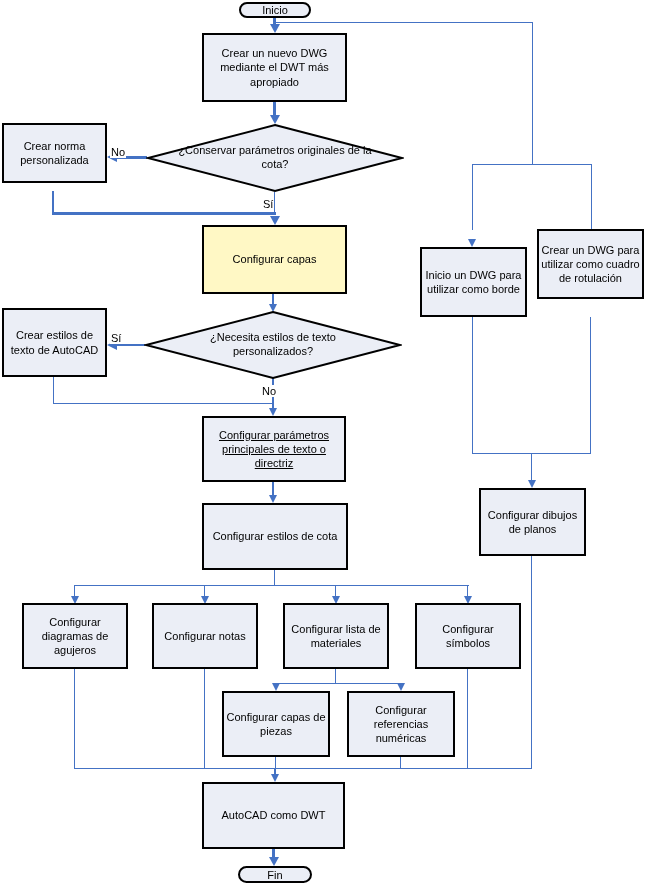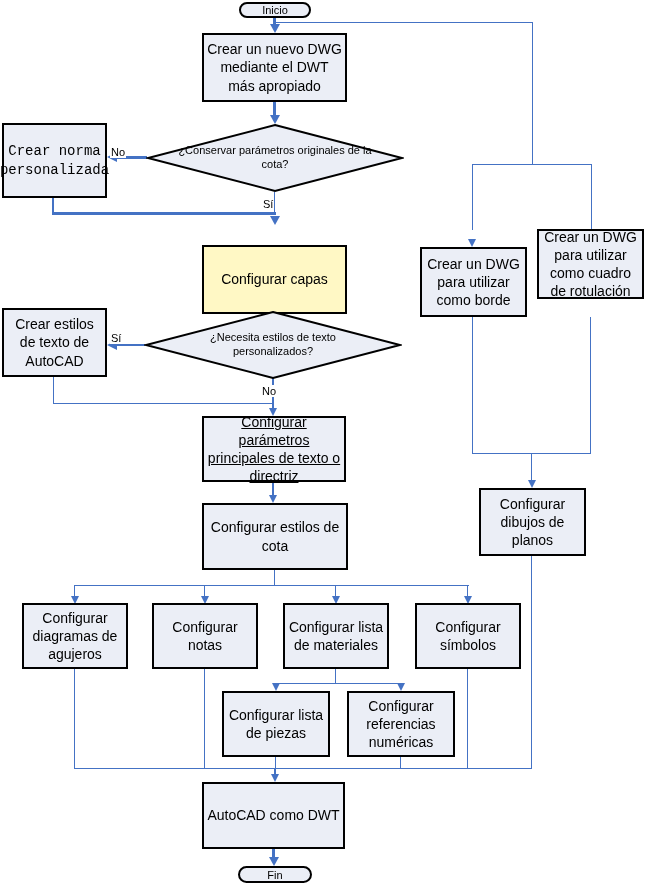"Crear un nuevo DWG mediante" .box { font-size: 14px -> 11px }
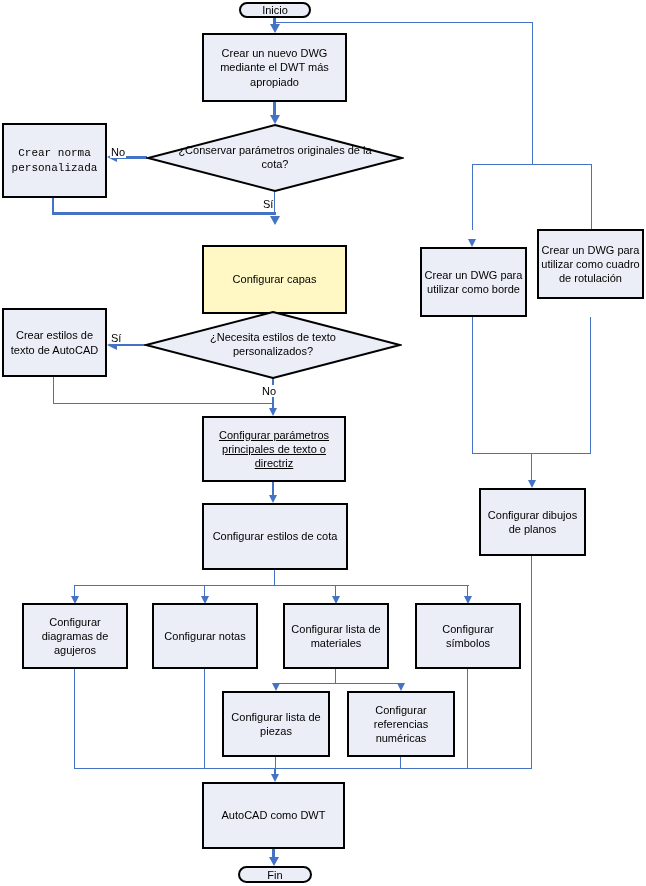"Crear norma personalizada" div.box { font-family: Liberation Mono, monospace -> none; height: 75px -> 60px }
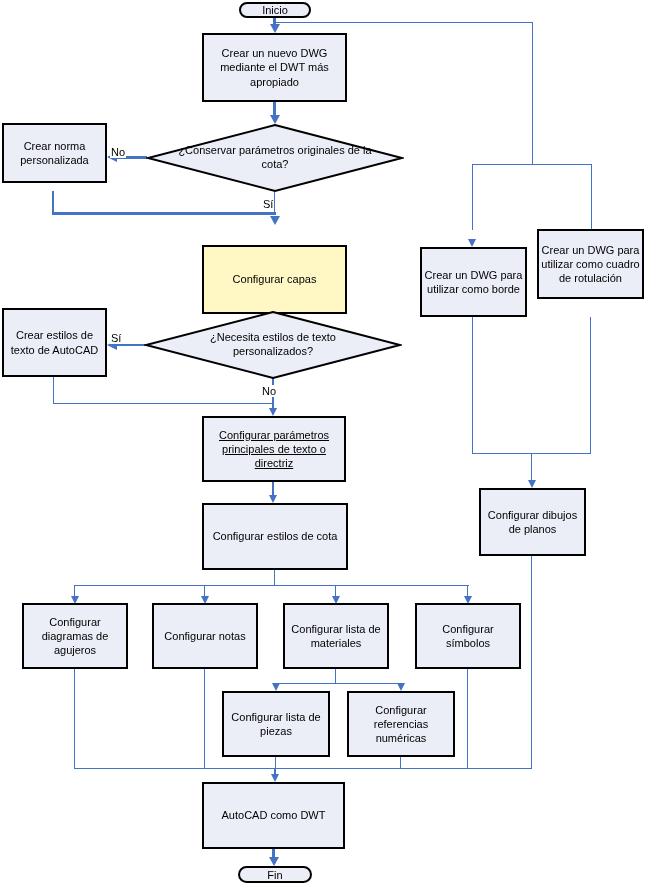"Configurar capas" div.box { margin-top: 20px -> none }
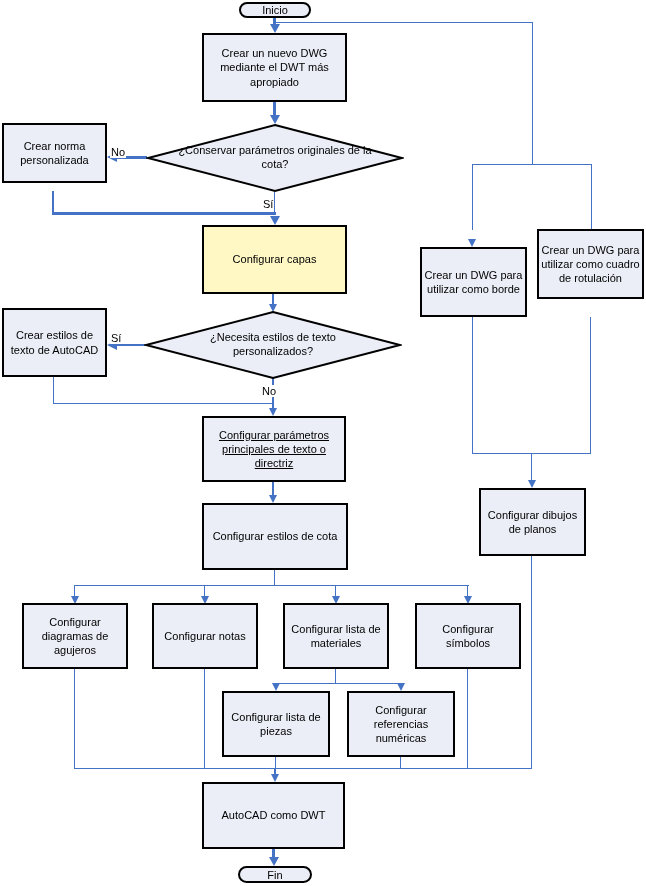"Crear un DWG para utilizar como borde" span { text: Crear -> Inicio }
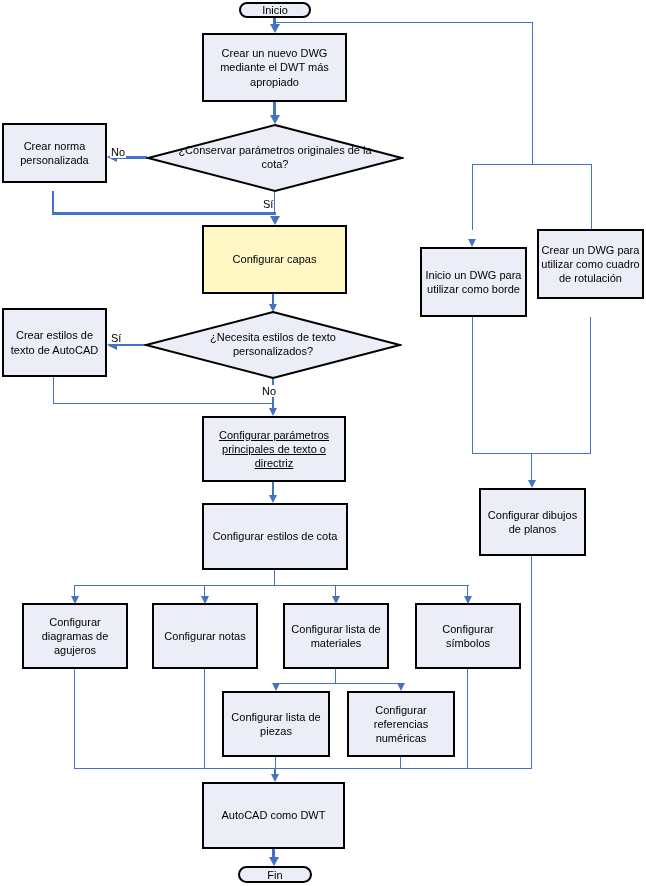"Configurar lista de piezas" span { text: lista -> capas }
